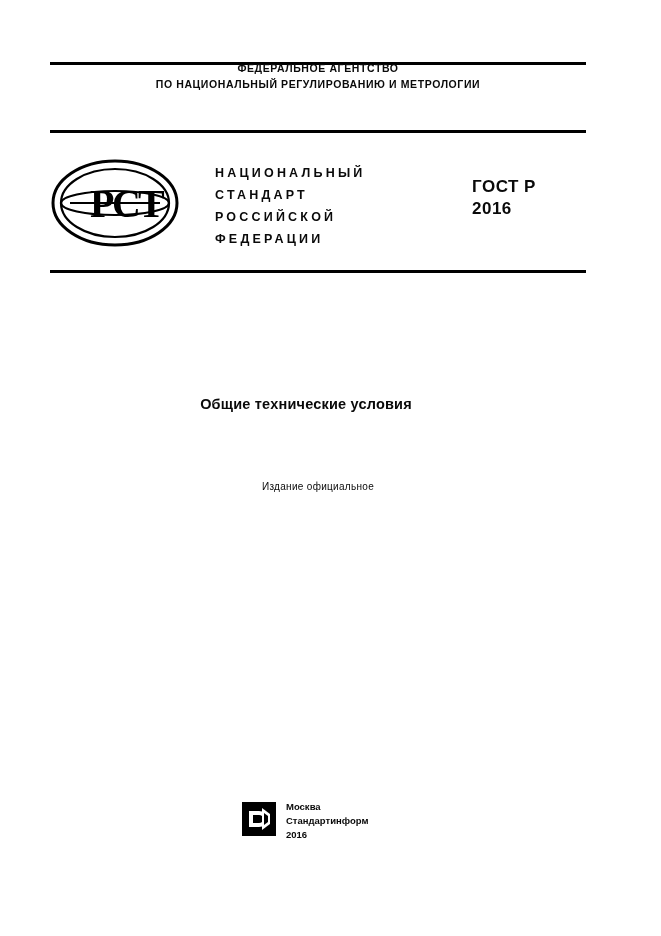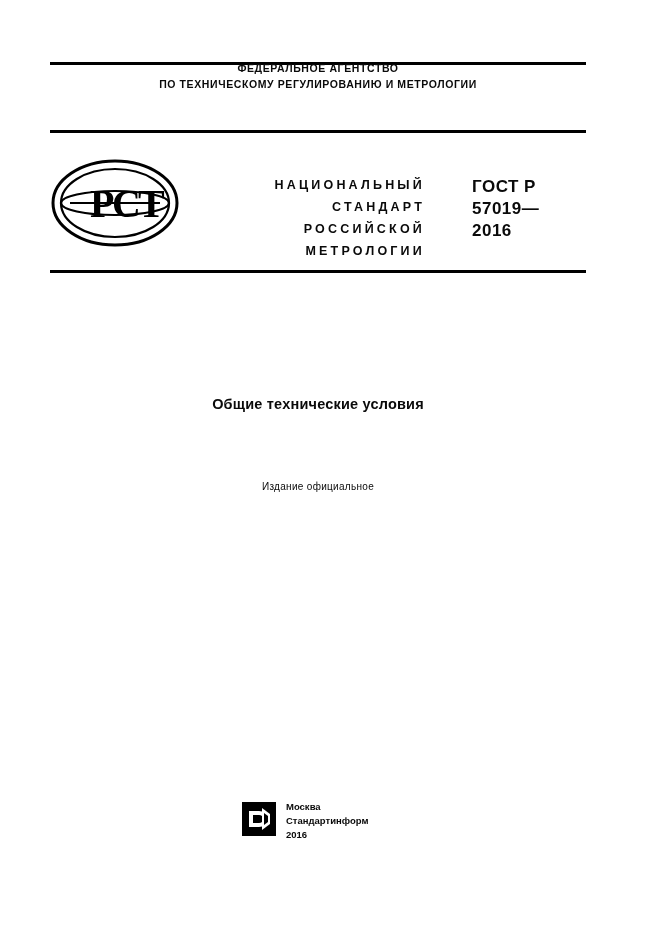"ПО ТЕХНИЧЕСКОМУ РЕГУЛИРОВАНИЮ И" div.line { text: ТЕХНИЧЕСКОМУ -> НАЦИОНАЛЬНЫЙ }
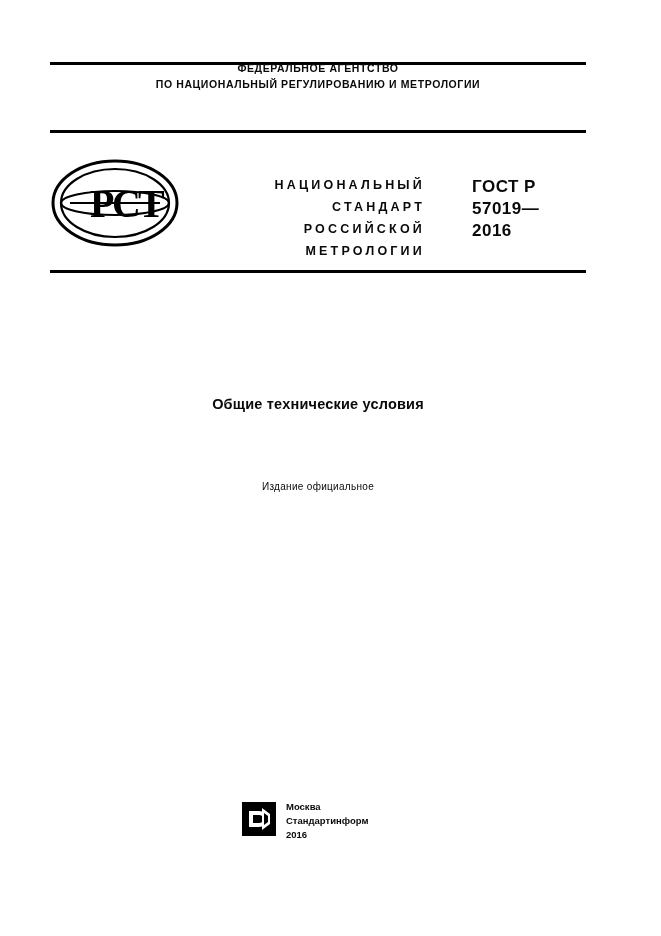"НАЦИОНАЛЬНЫЙ" .std-name { text-align: right -> left; top: 175px -> 163px }
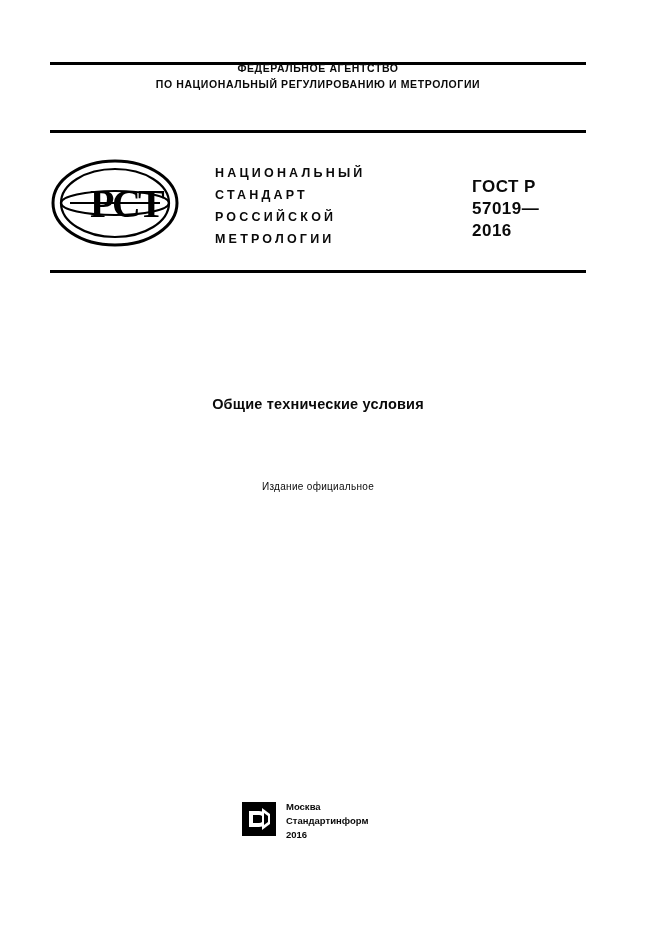"57019—" div.c { html: <div>57019—</div> -> none }
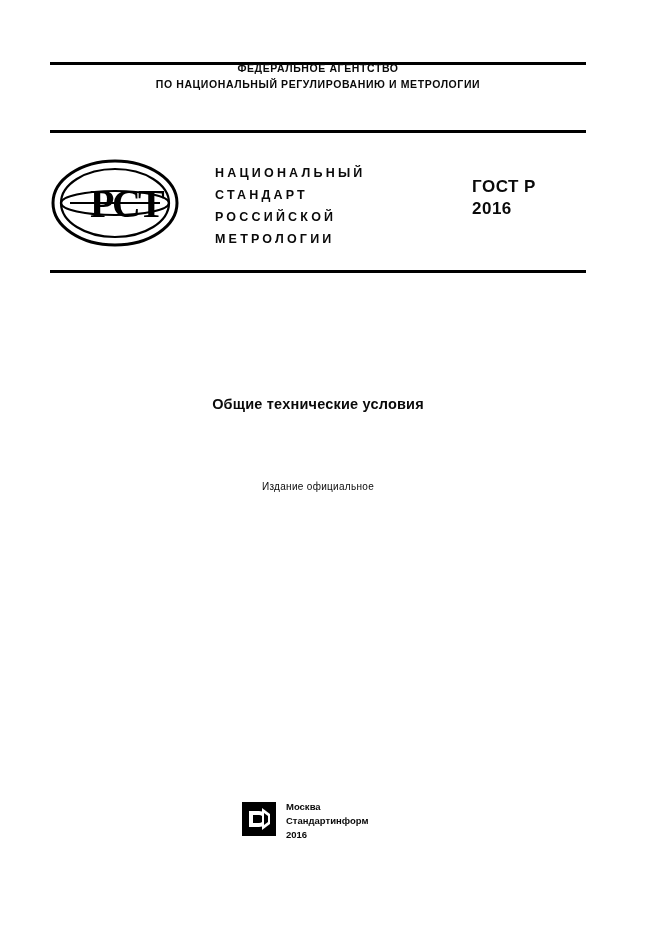"МЕТРОЛОГИИ" div.l { text: МЕТРОЛОГИИ -> ФЕДЕРАЦИИ }
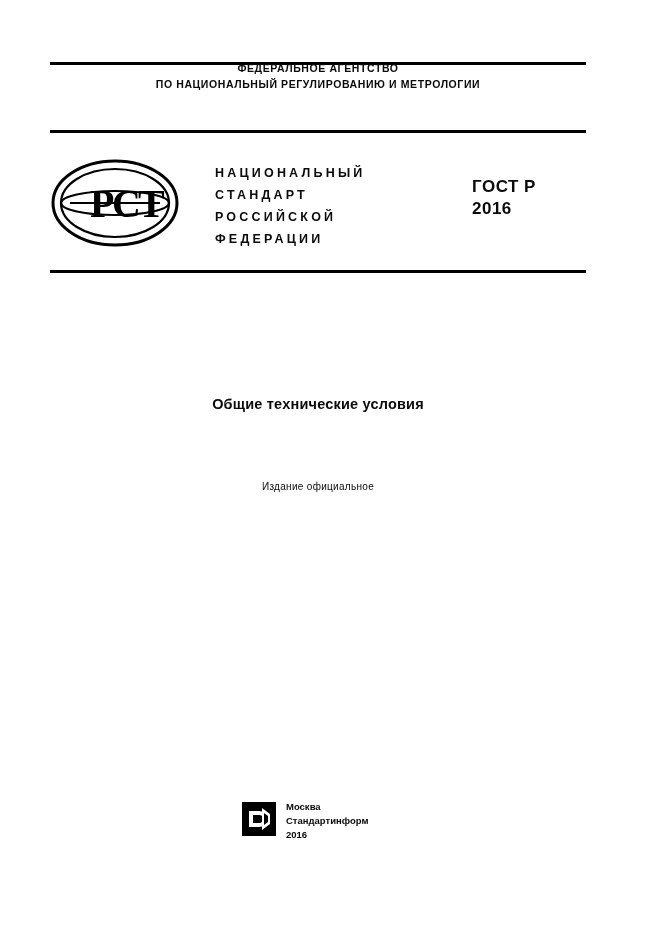"Общие технические условия" .doc-subtitle { left: 50px -> 38px }
